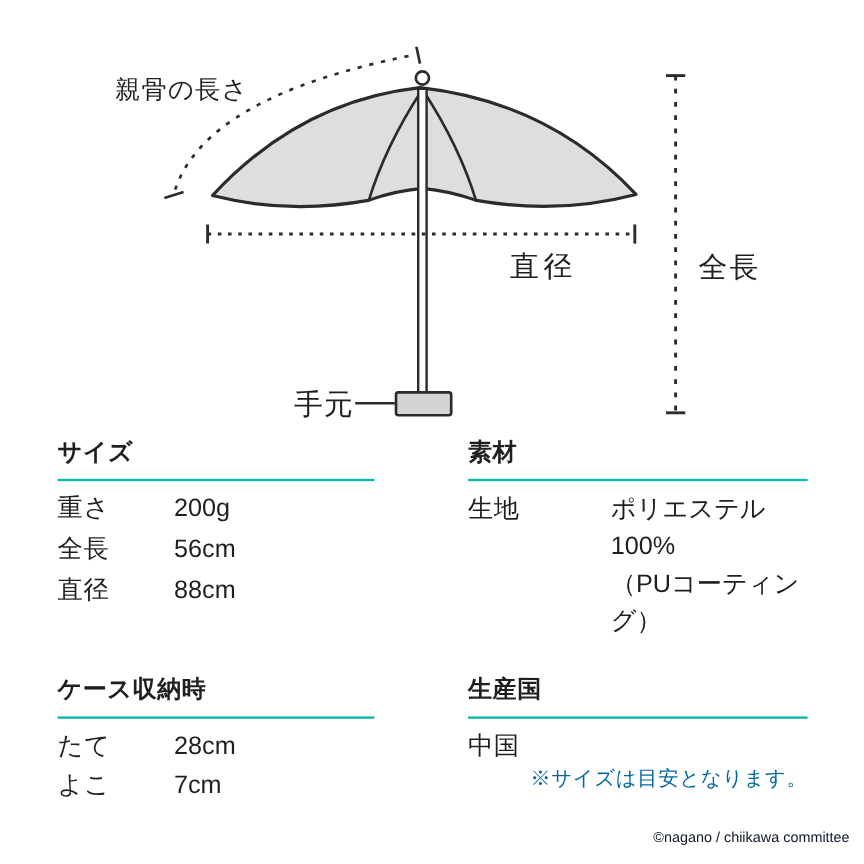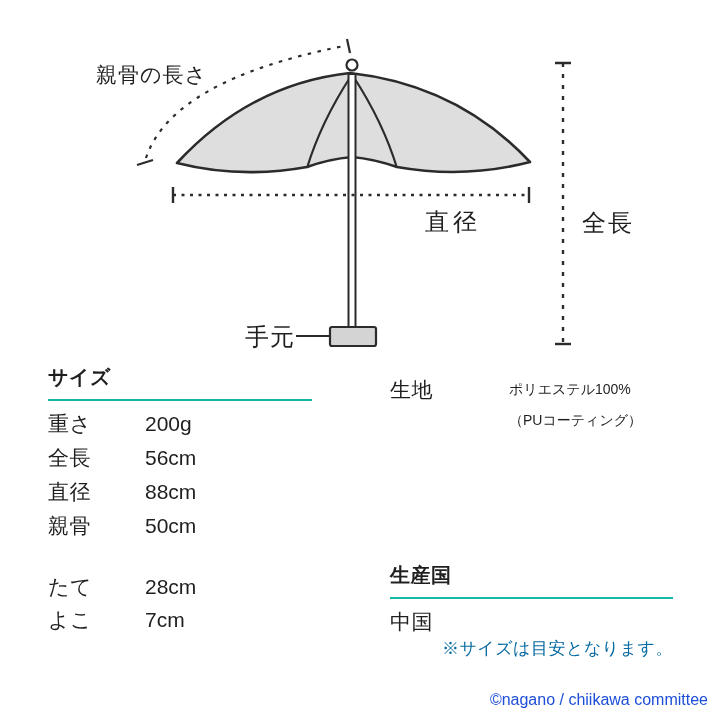"素材" h2 { html: none -> <h2>素材</h2> }
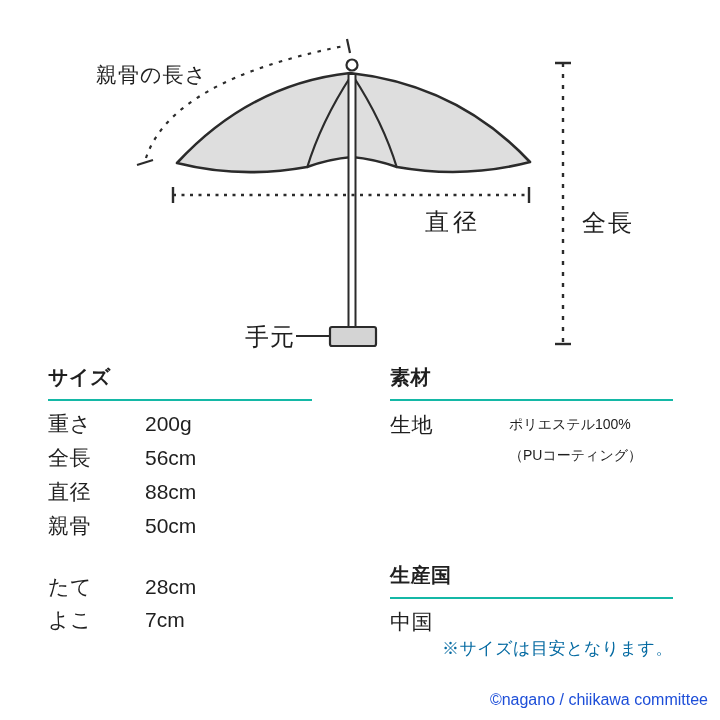"ポリエステル100%" .val-multiline { font-size: 14px -> 21px }
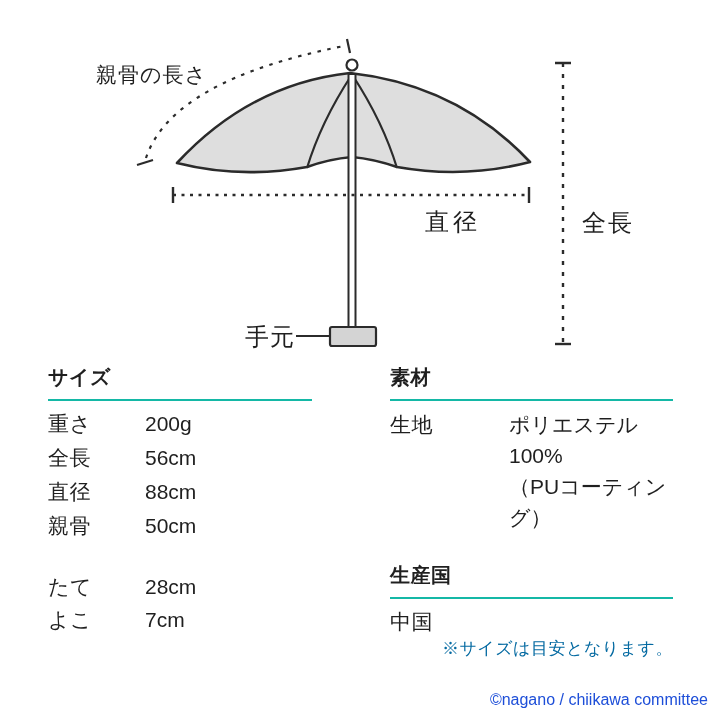"親骨" div.row { html: <div> <span>親骨</span> <span>50cm</span> </div> -> none }
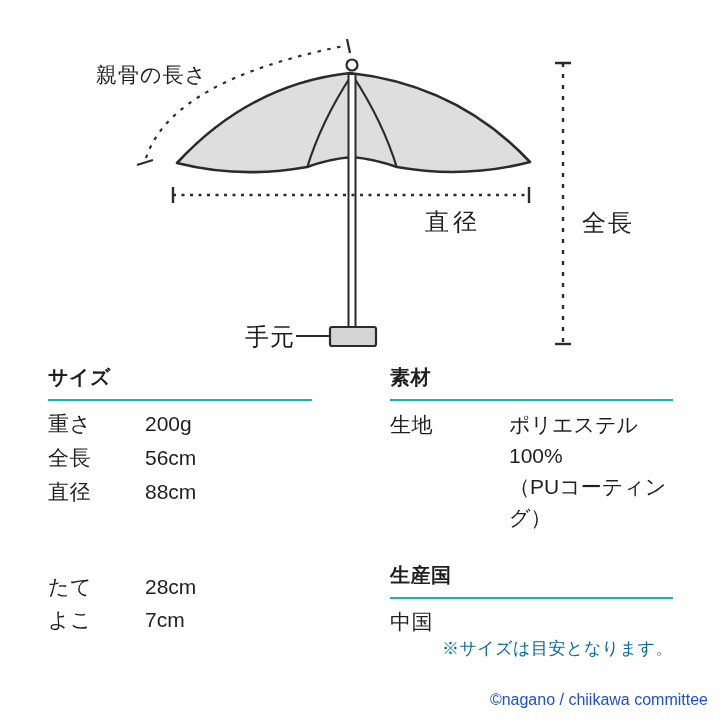"ケース収納時" h2 { html: none -> <h2>ケース収納時</h2> }
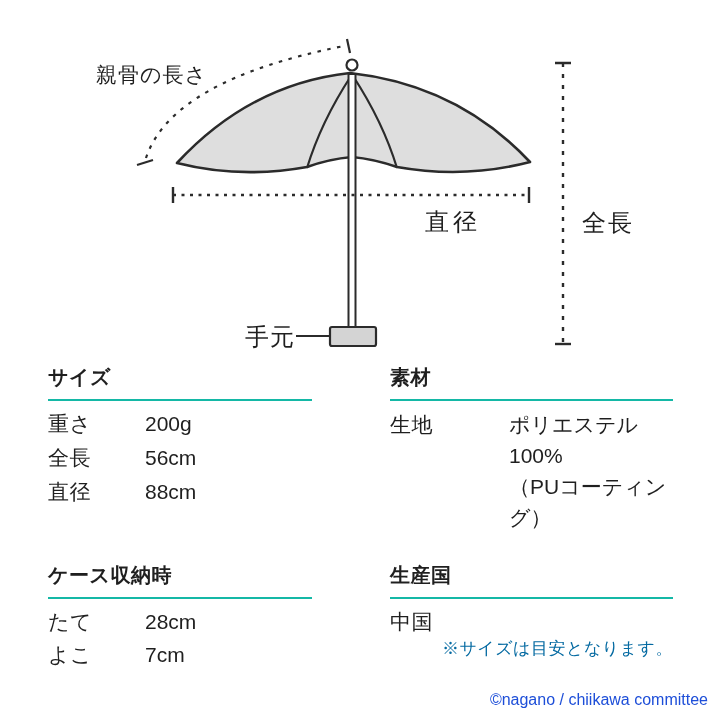"©nagano / chiikawa committee" .copyright { color: #1d4ed8 -> #0f172a; font-size: 16px -> 12px }
